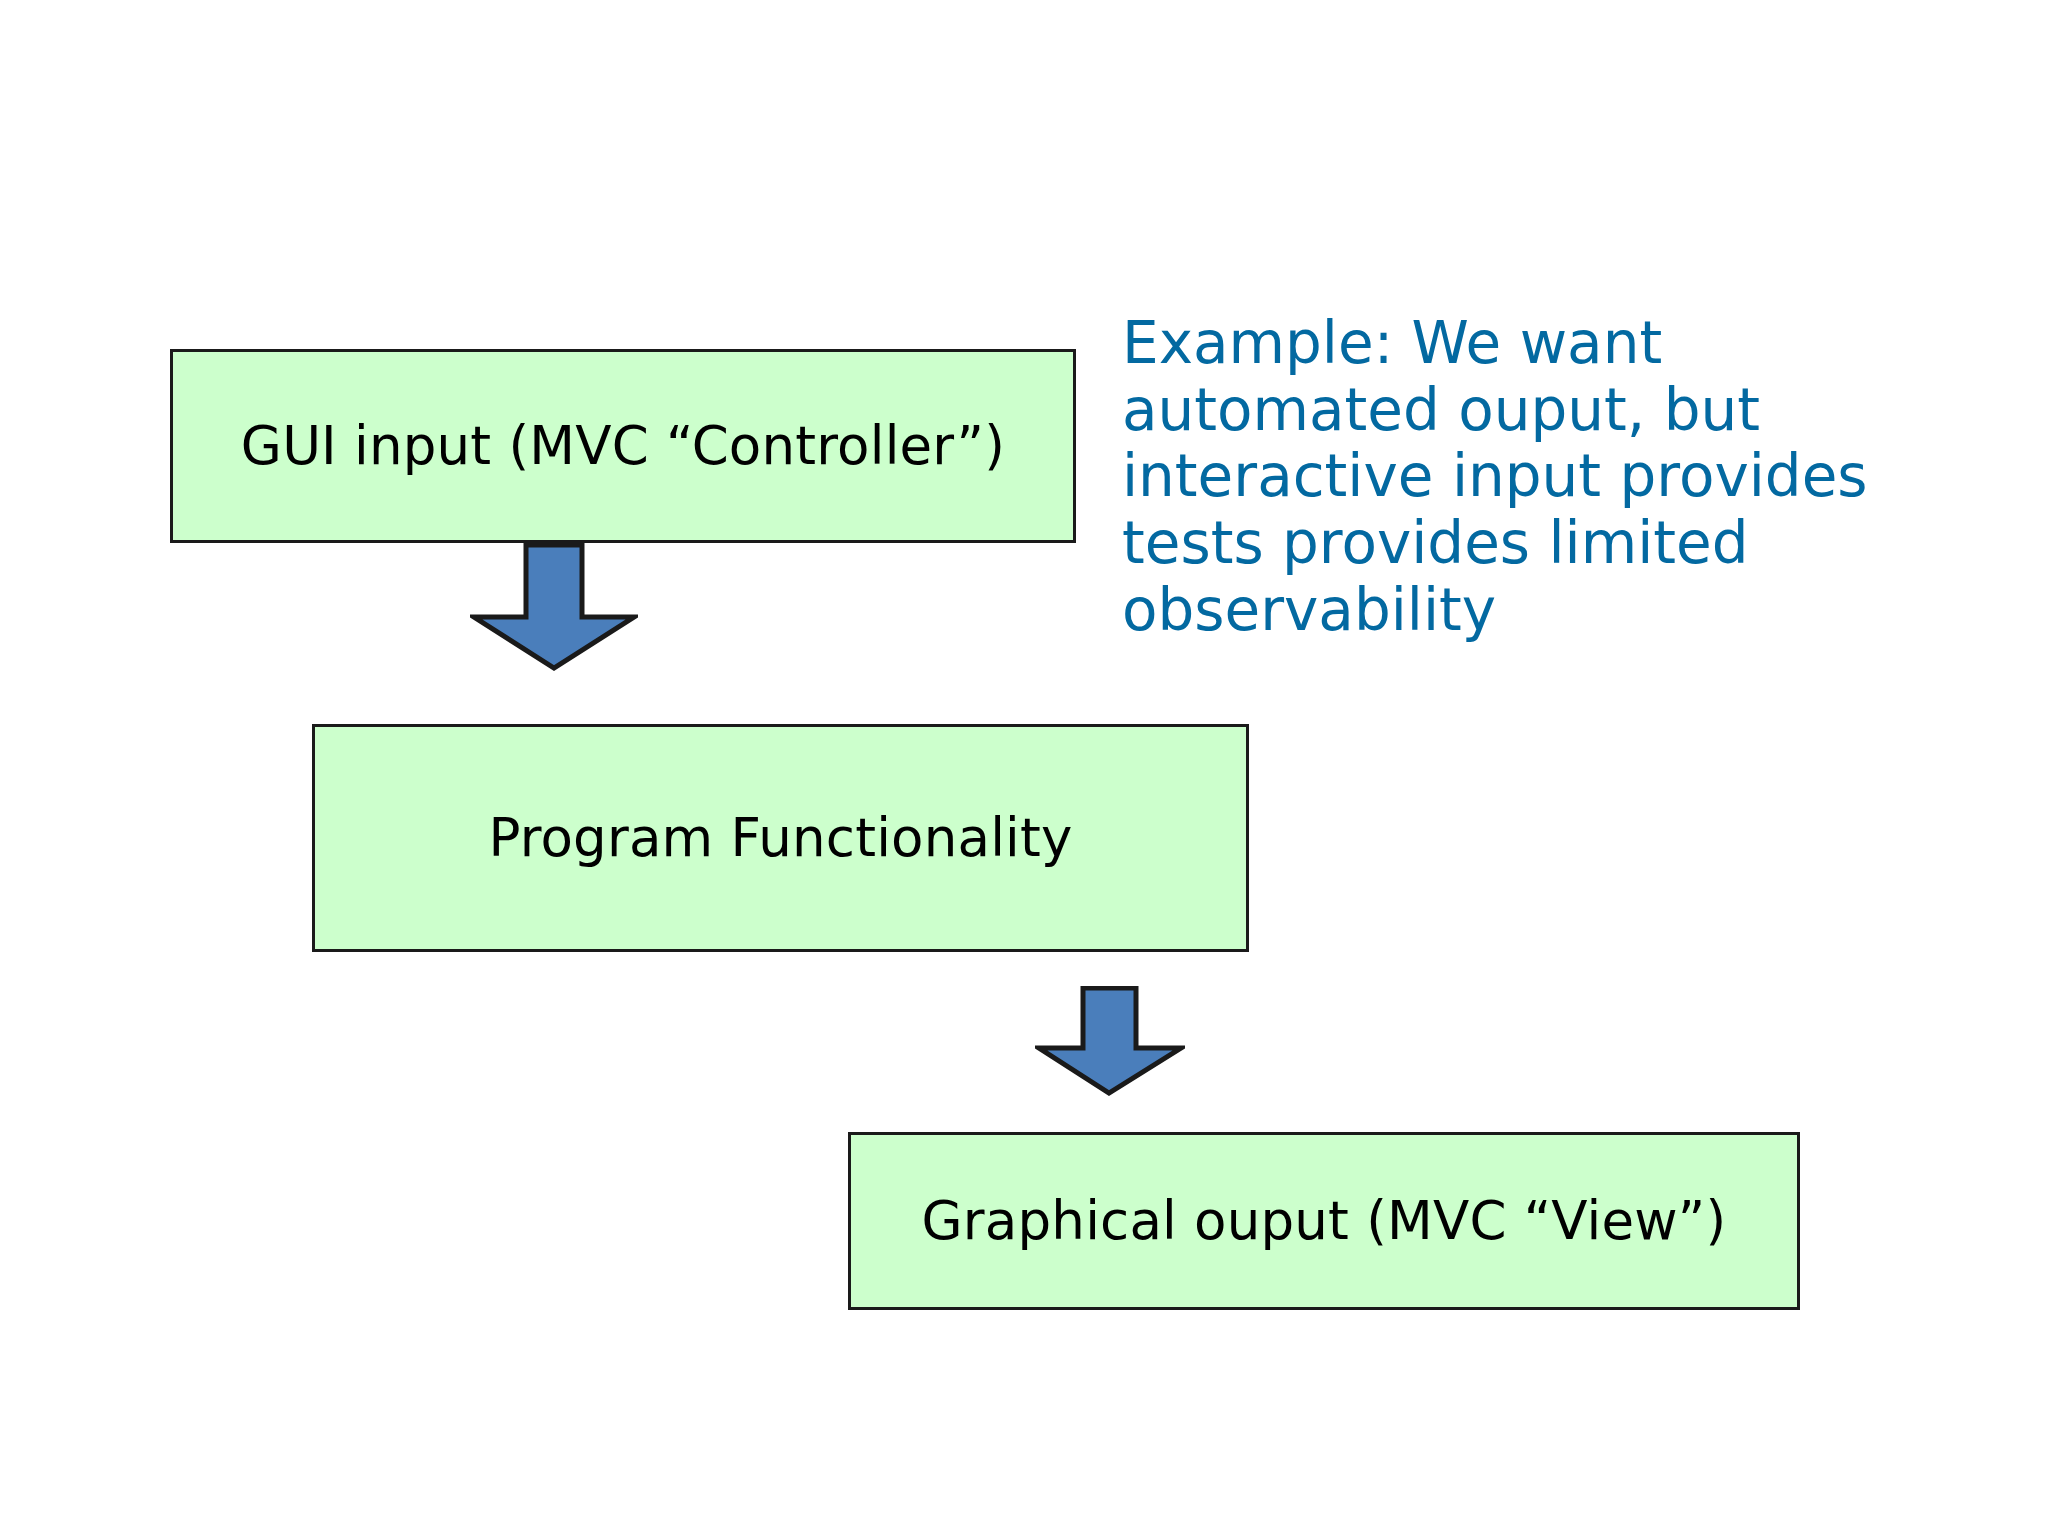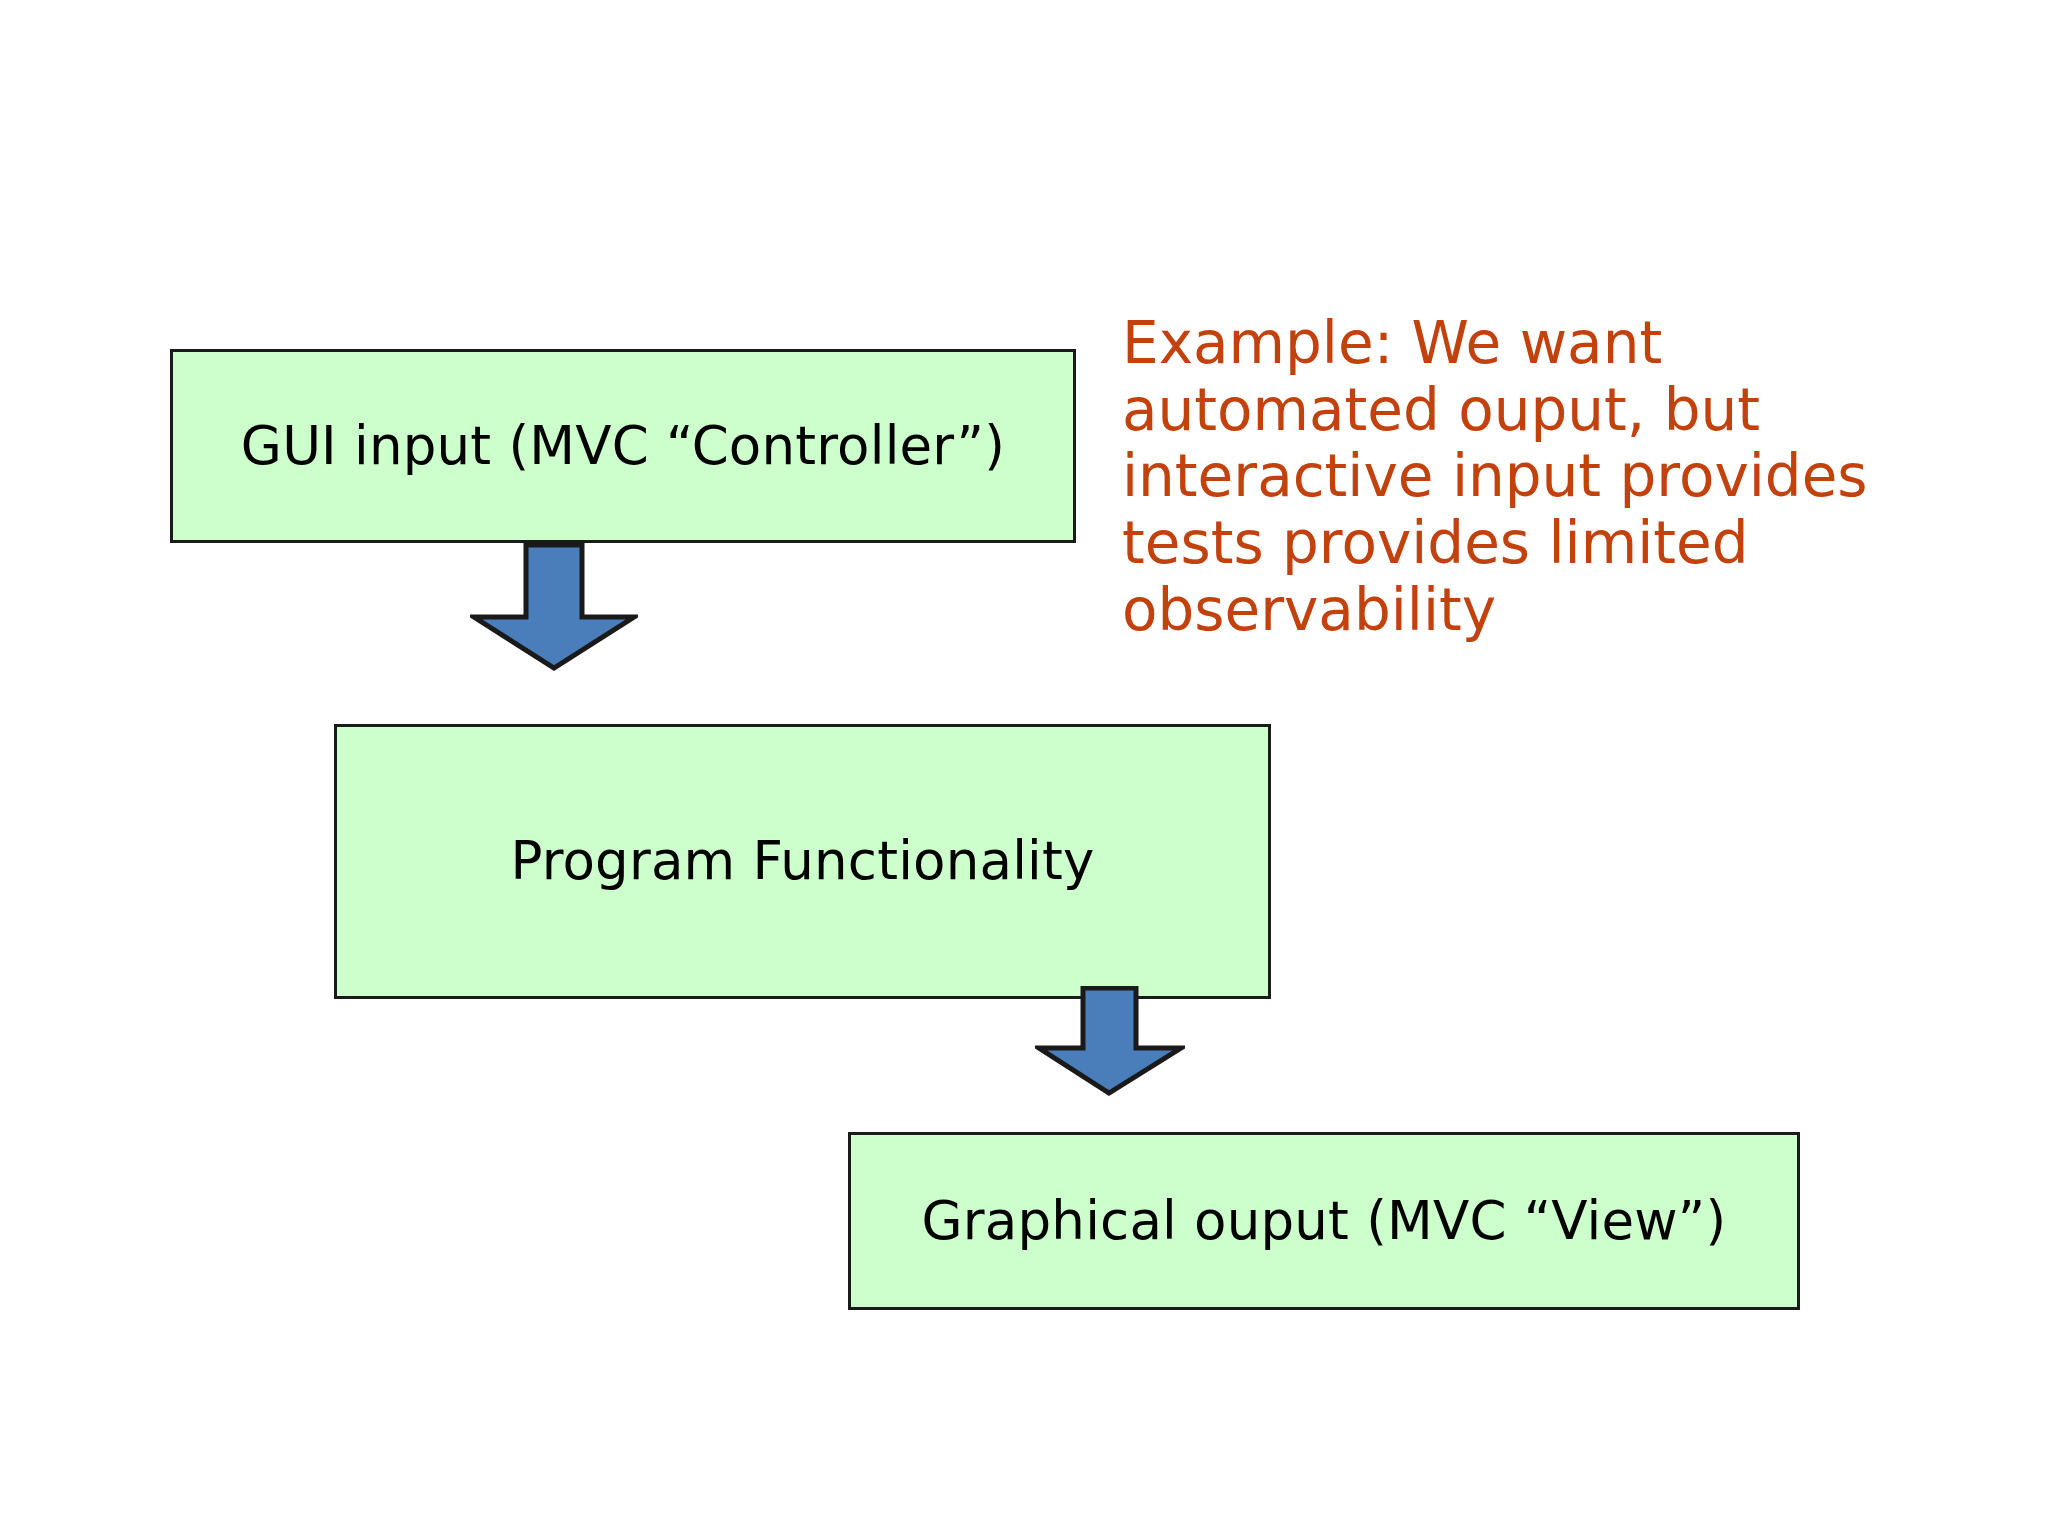"Example: We want" #example-note .note-line { color: #c2410c -> #0369a1 }
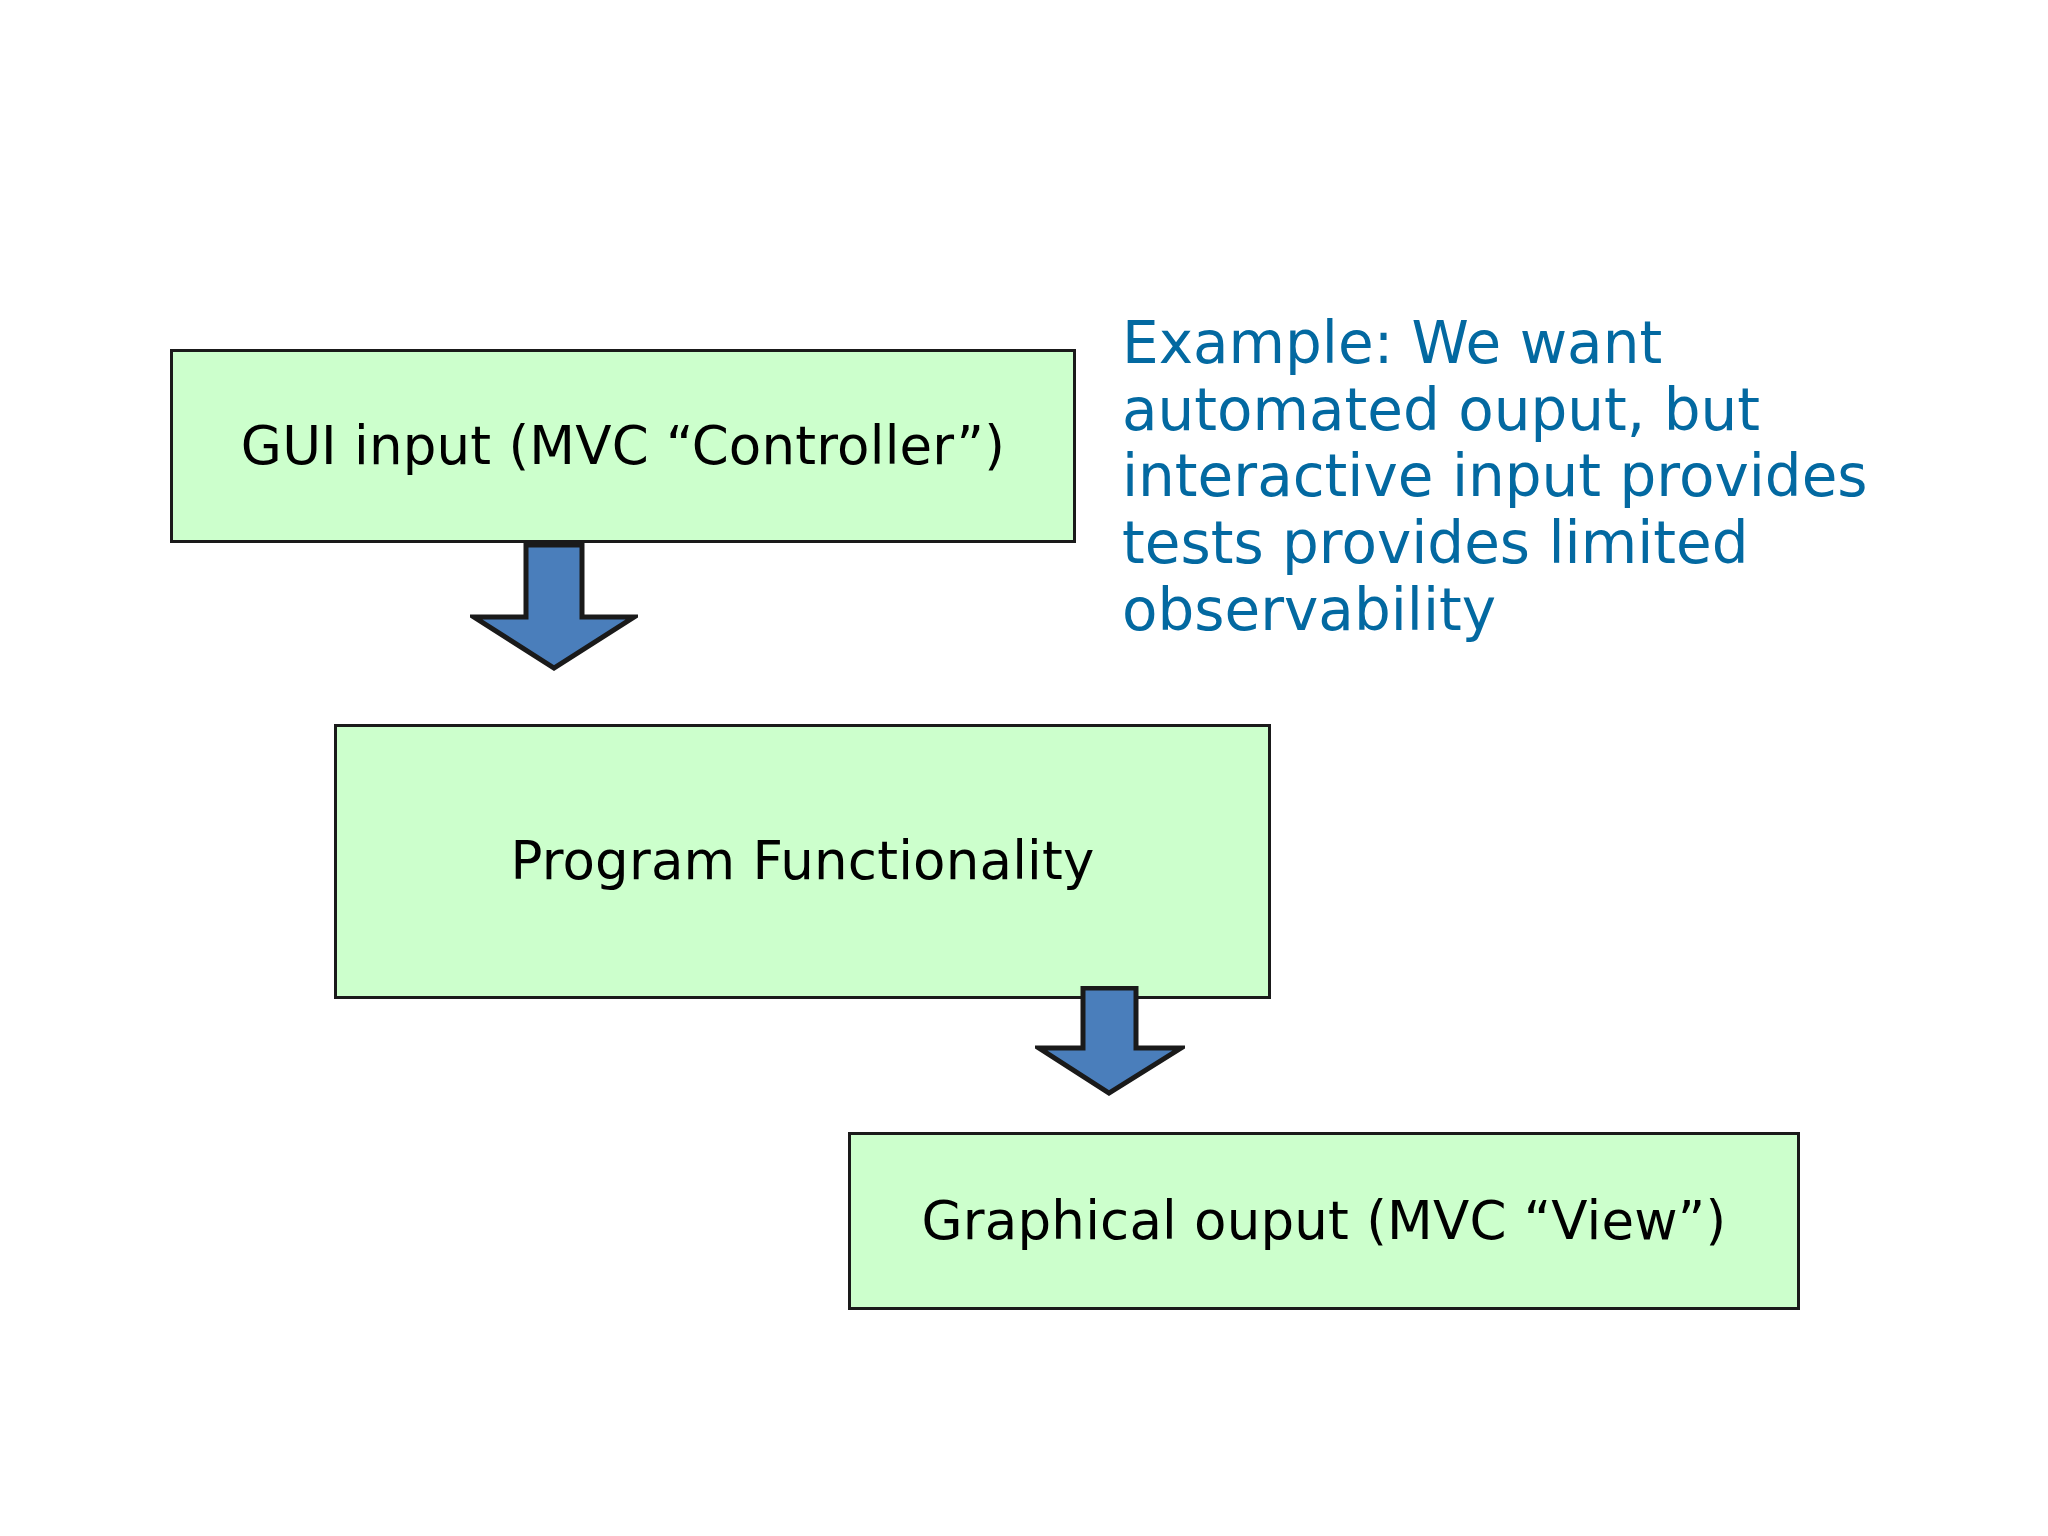"Program Functionality" #box-program-functionality { height: 275px -> 228px; left: 334px -> 312px }
